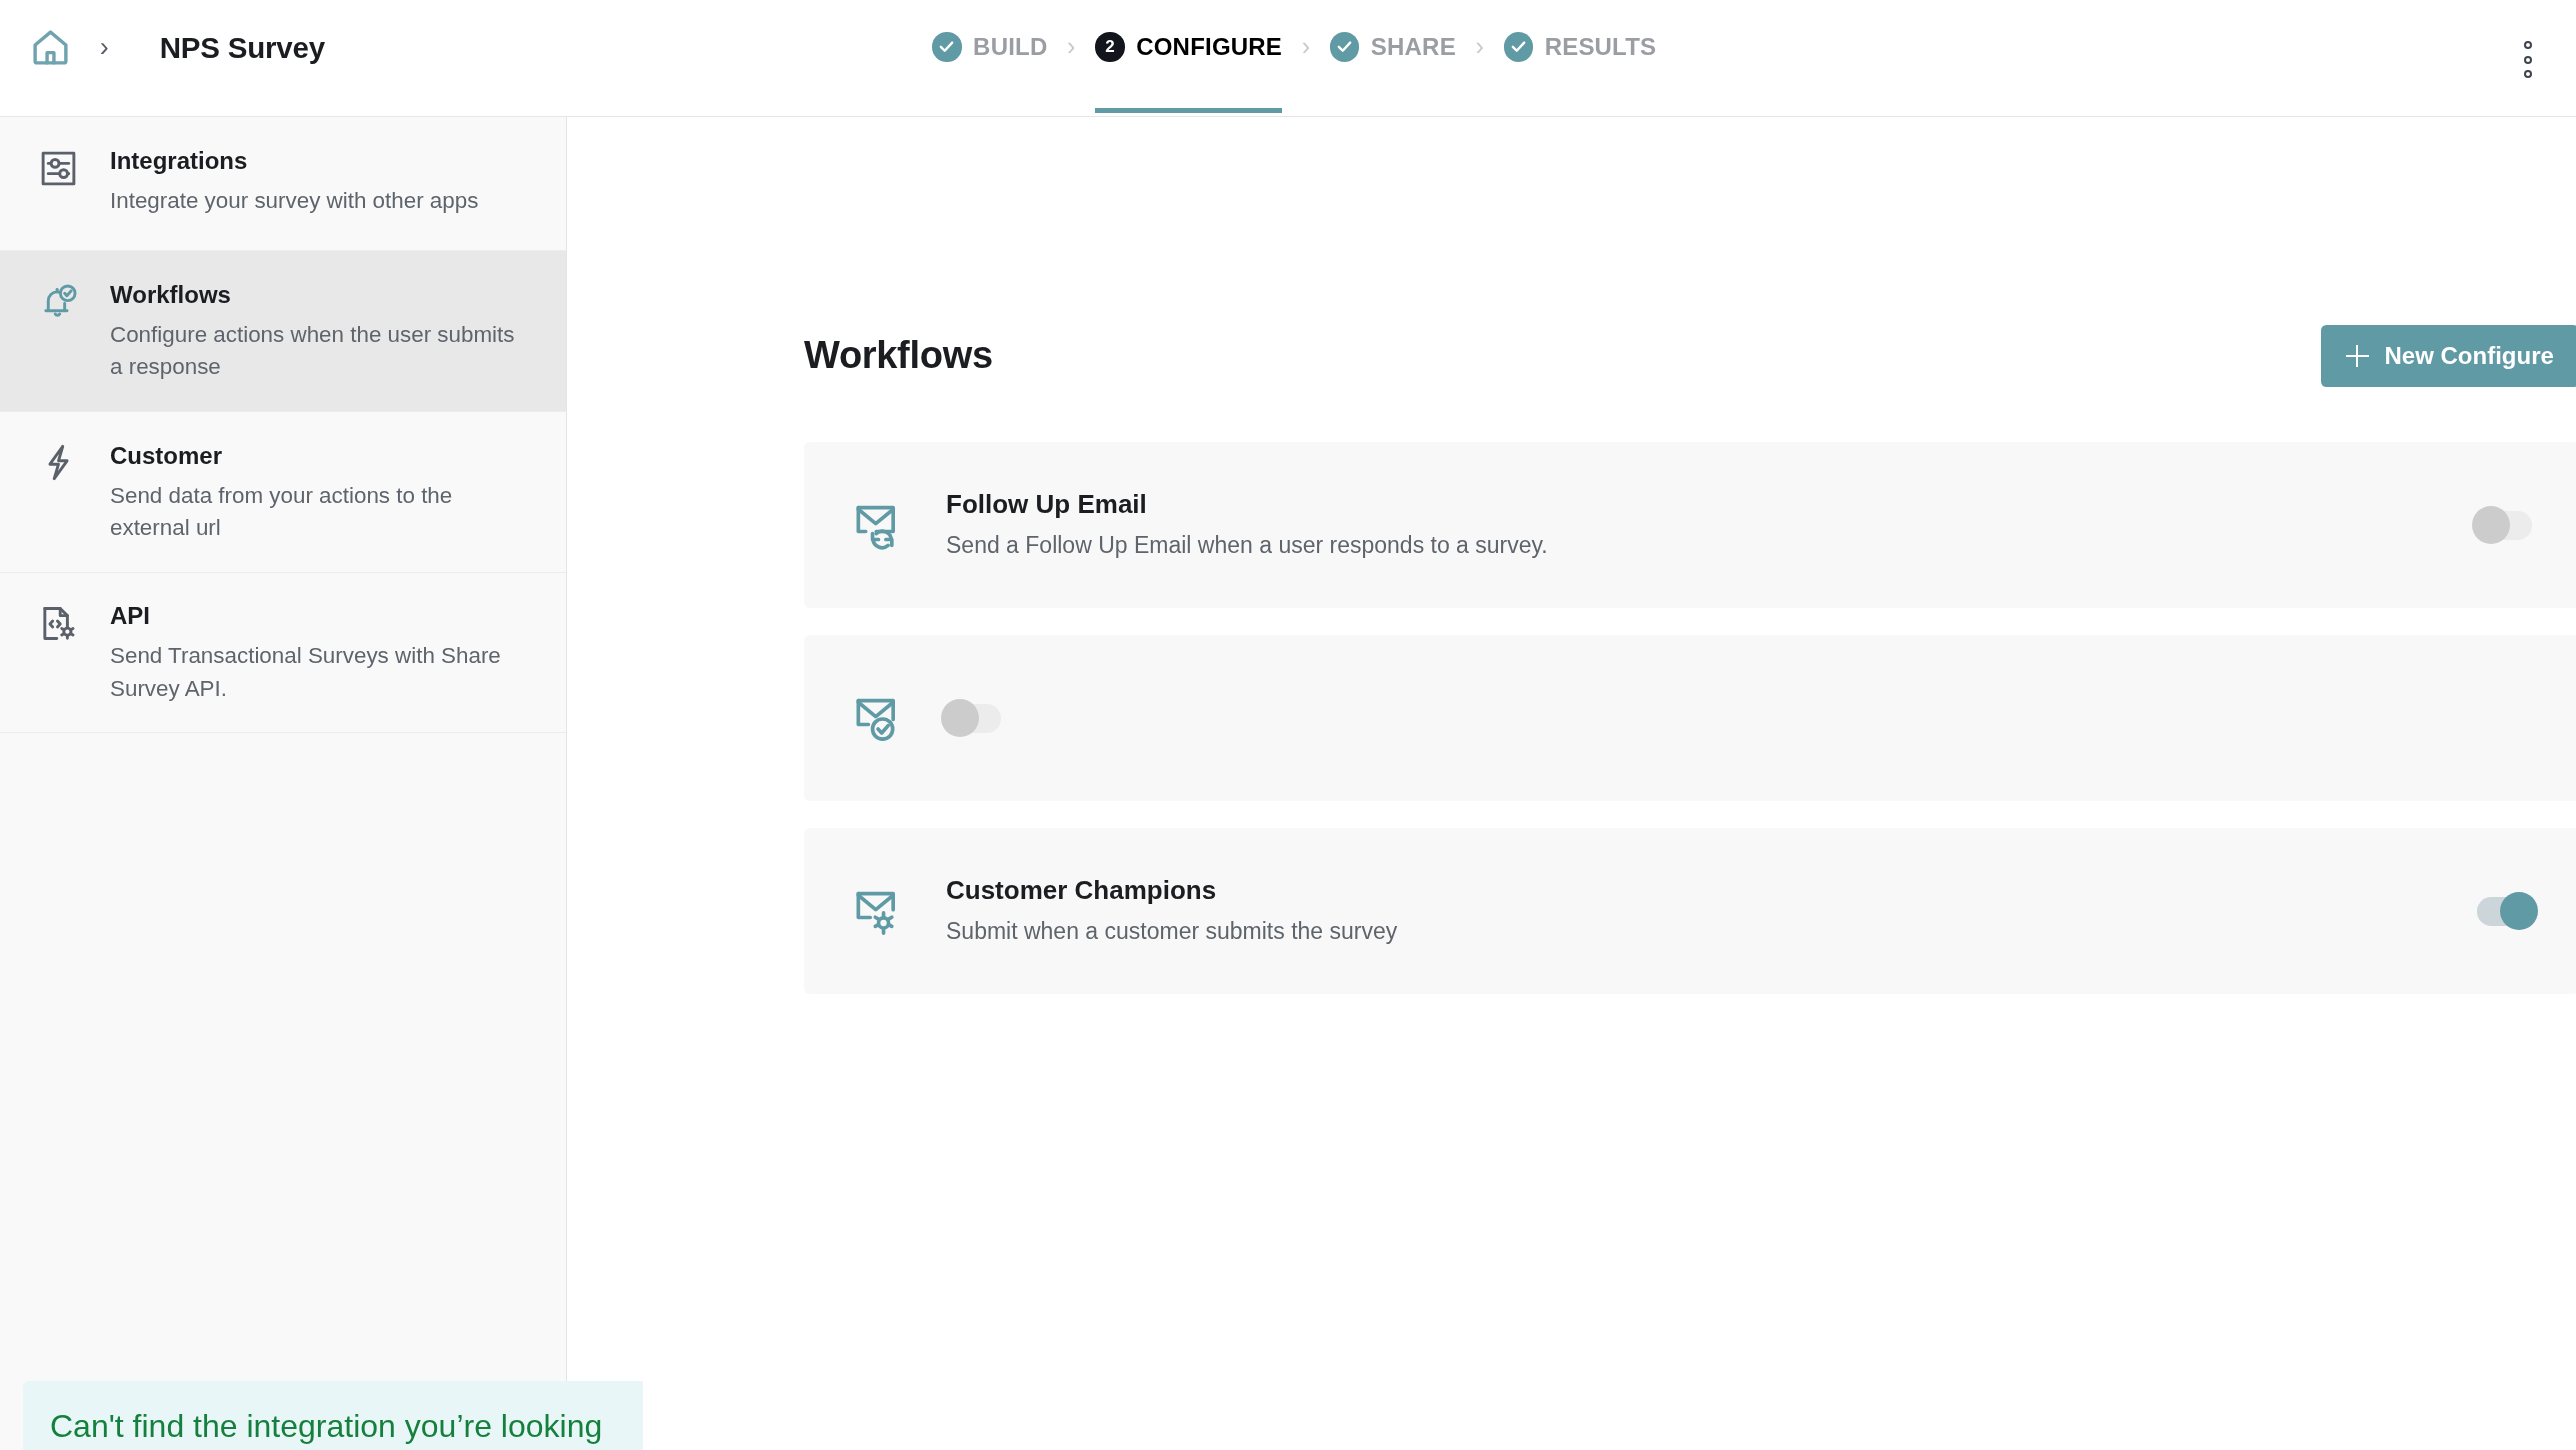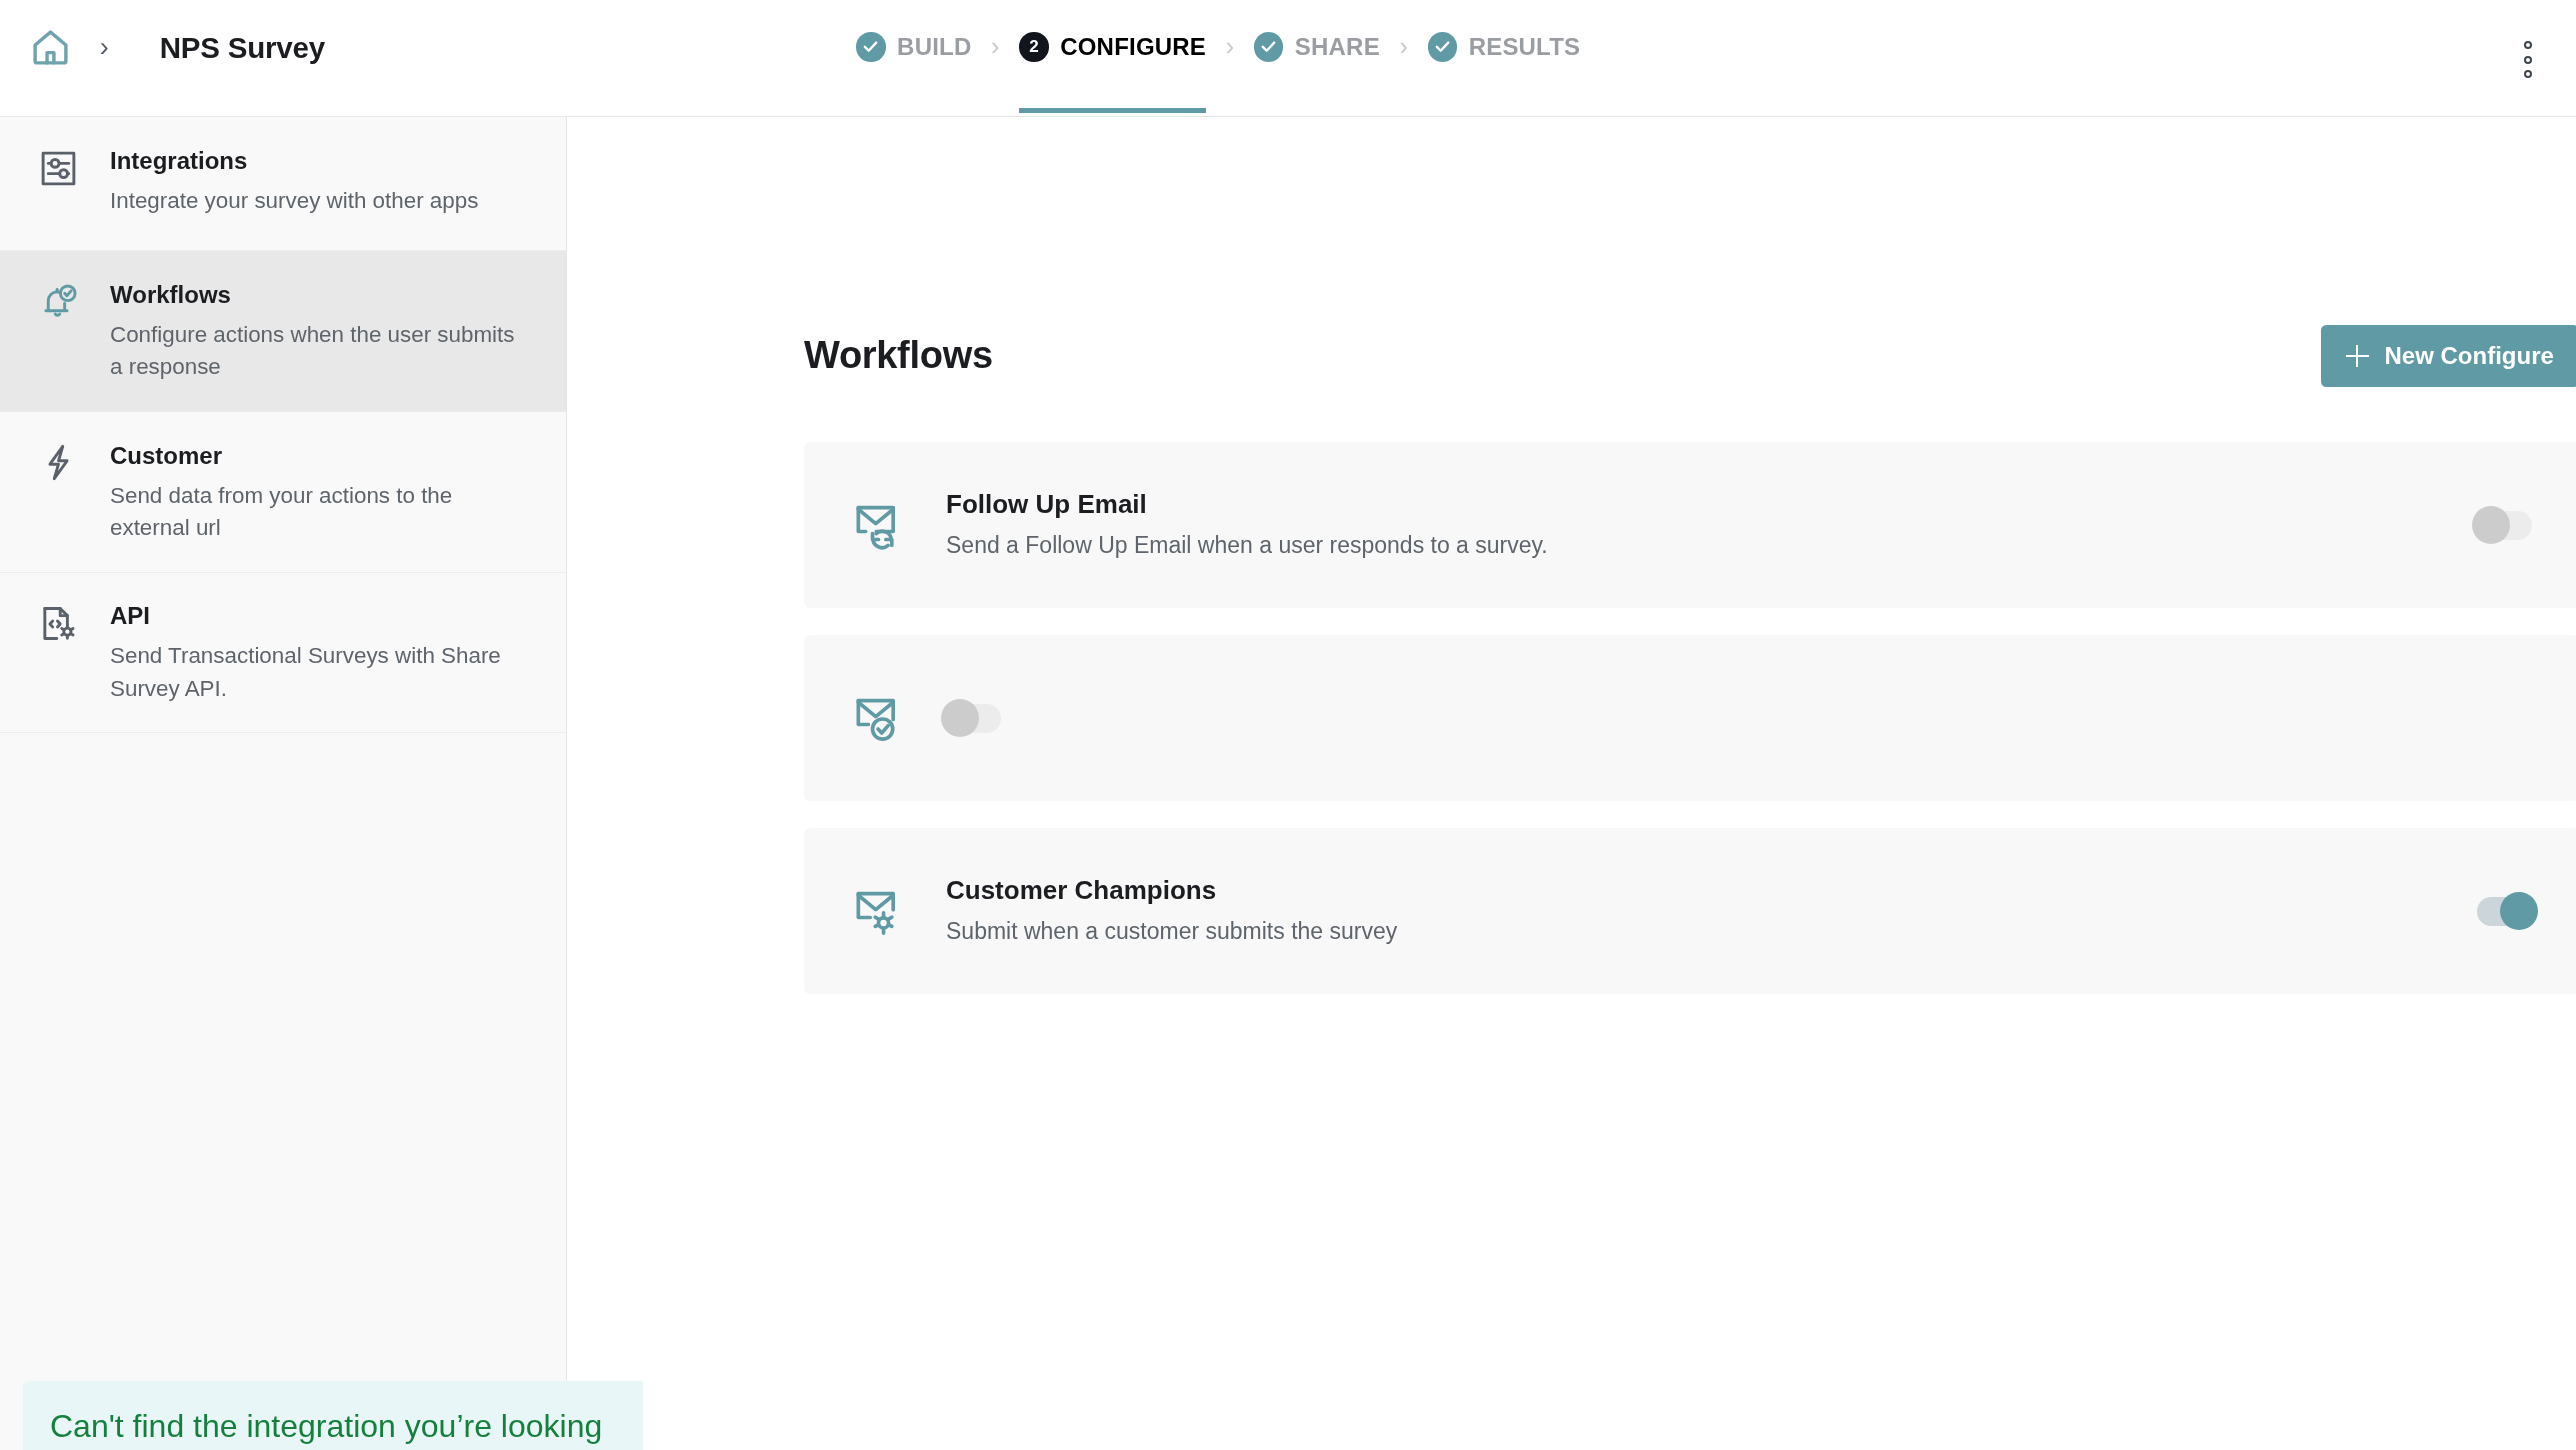"BUILD" .stepper { left: 856px -> 932px }
